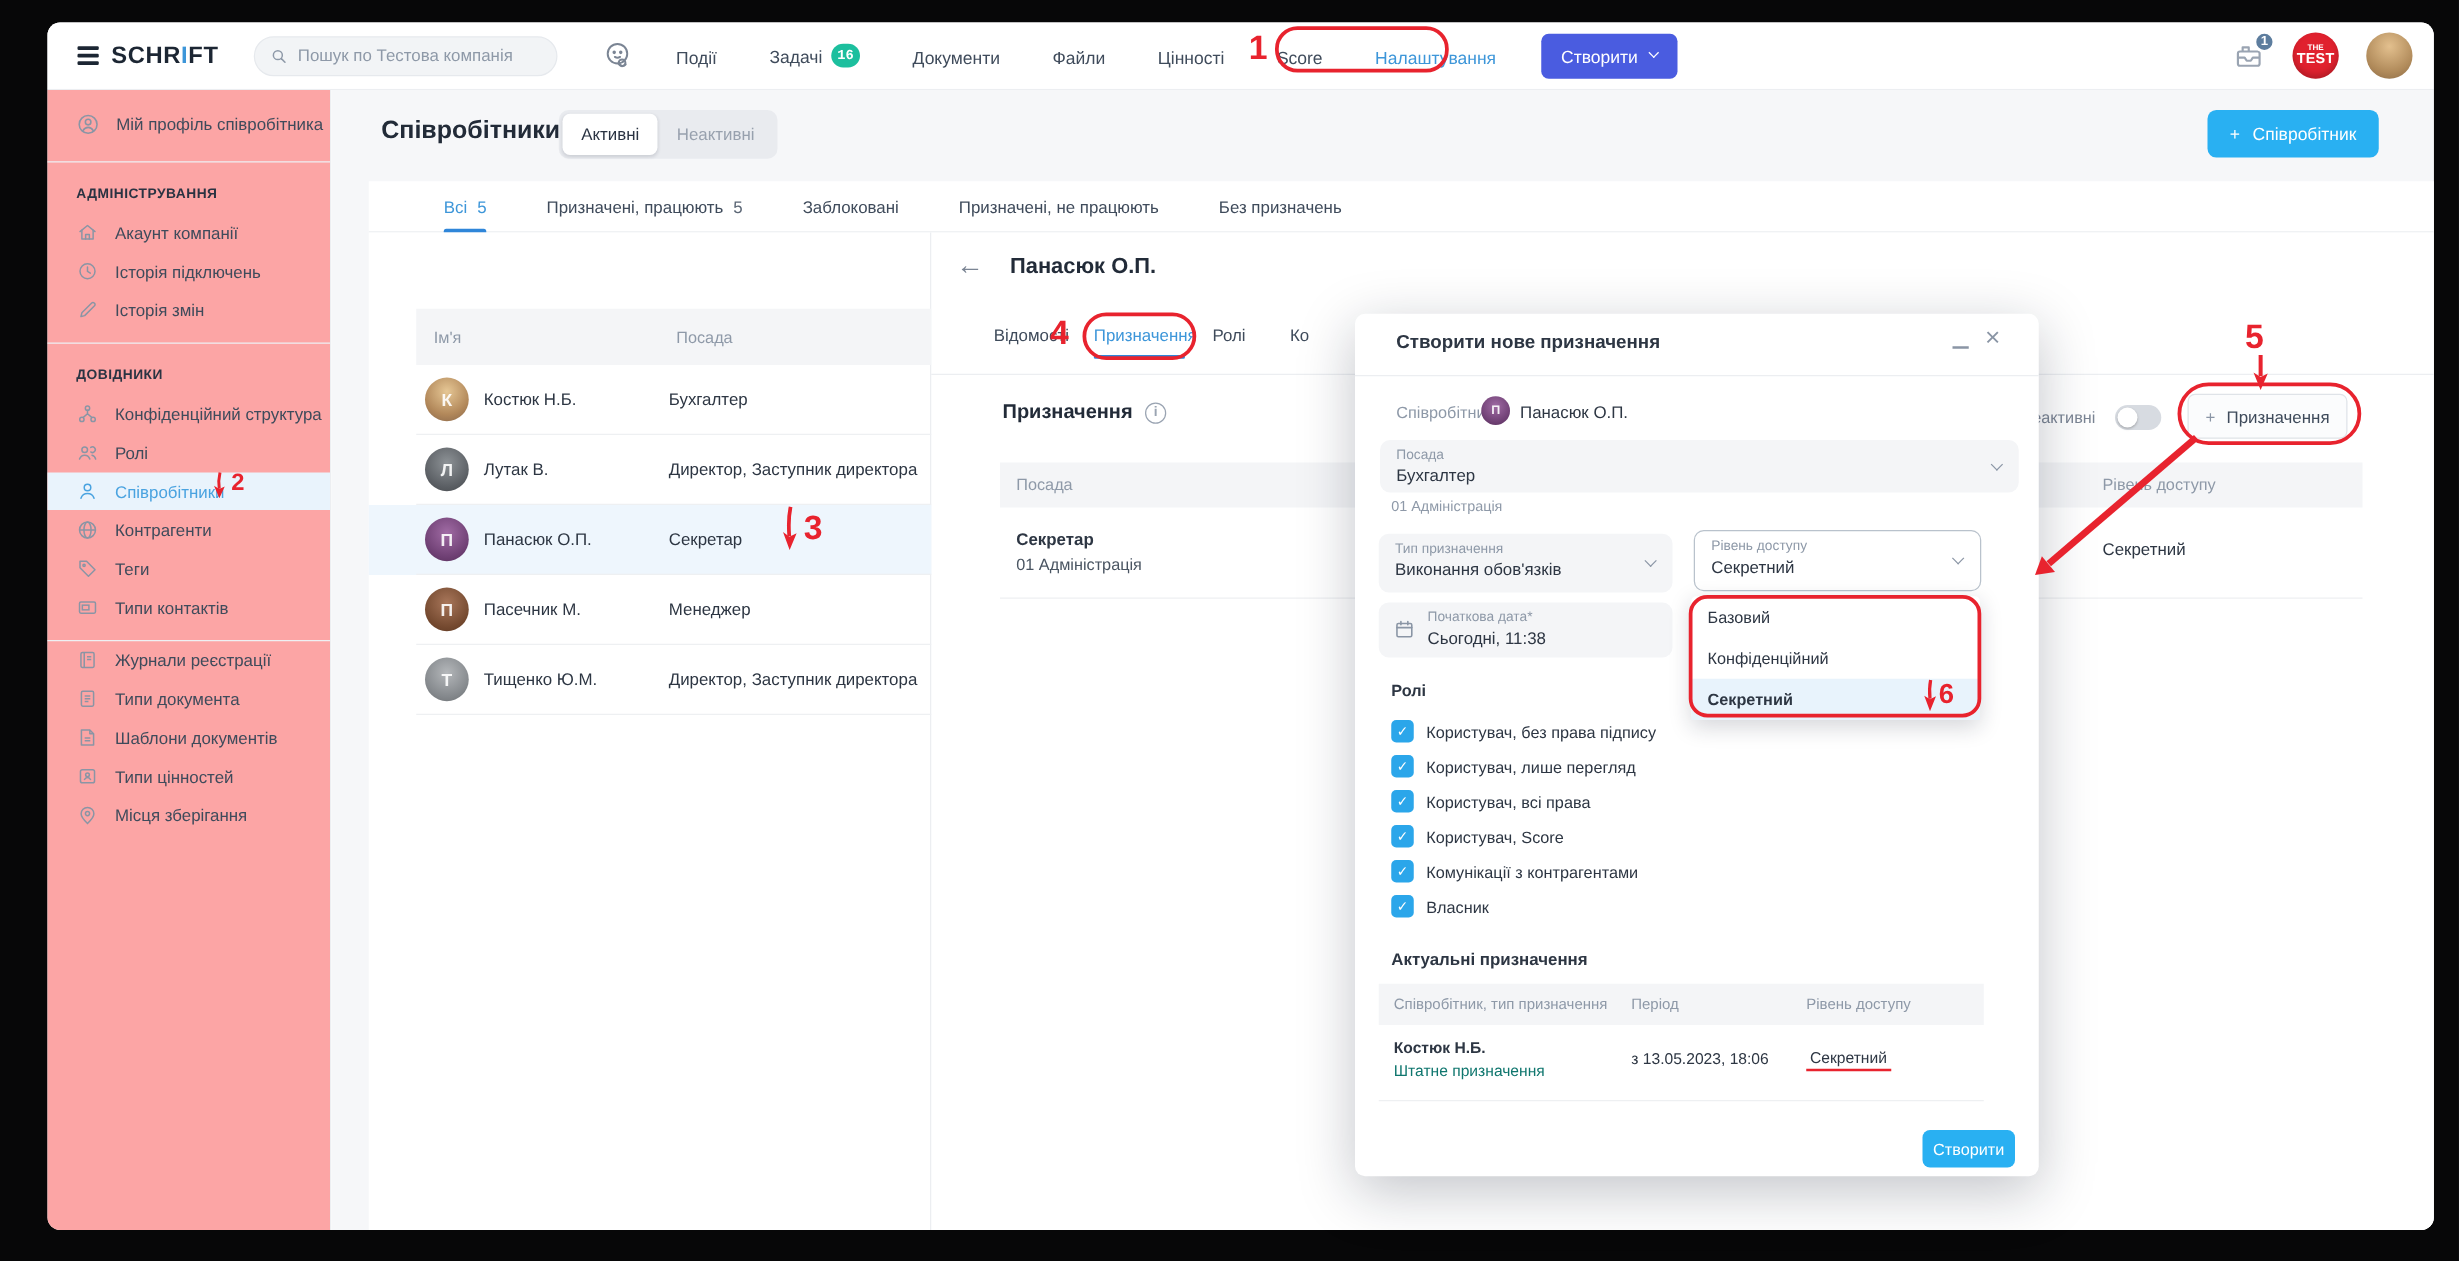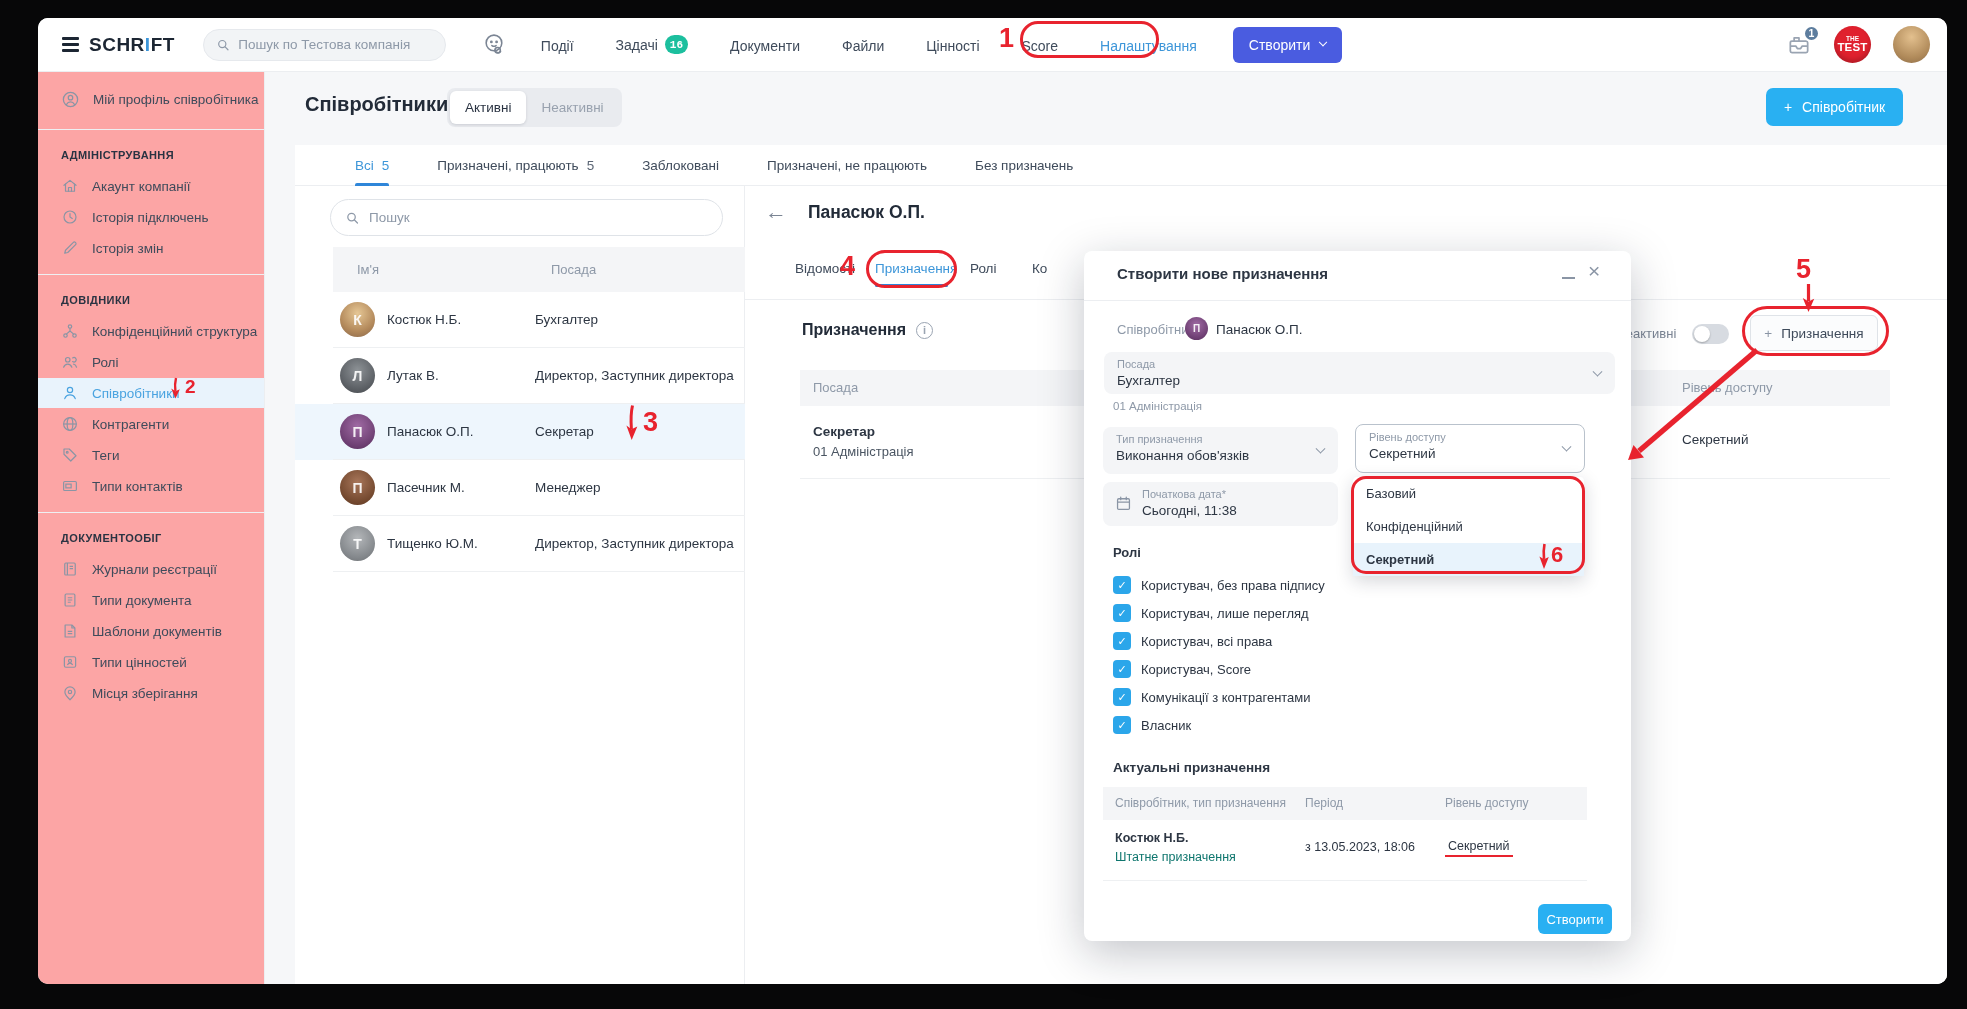"Пошук" div.list-search { html: <div> <svg> <circle></circle> <path></path> </svg> <input> </div> -> none }
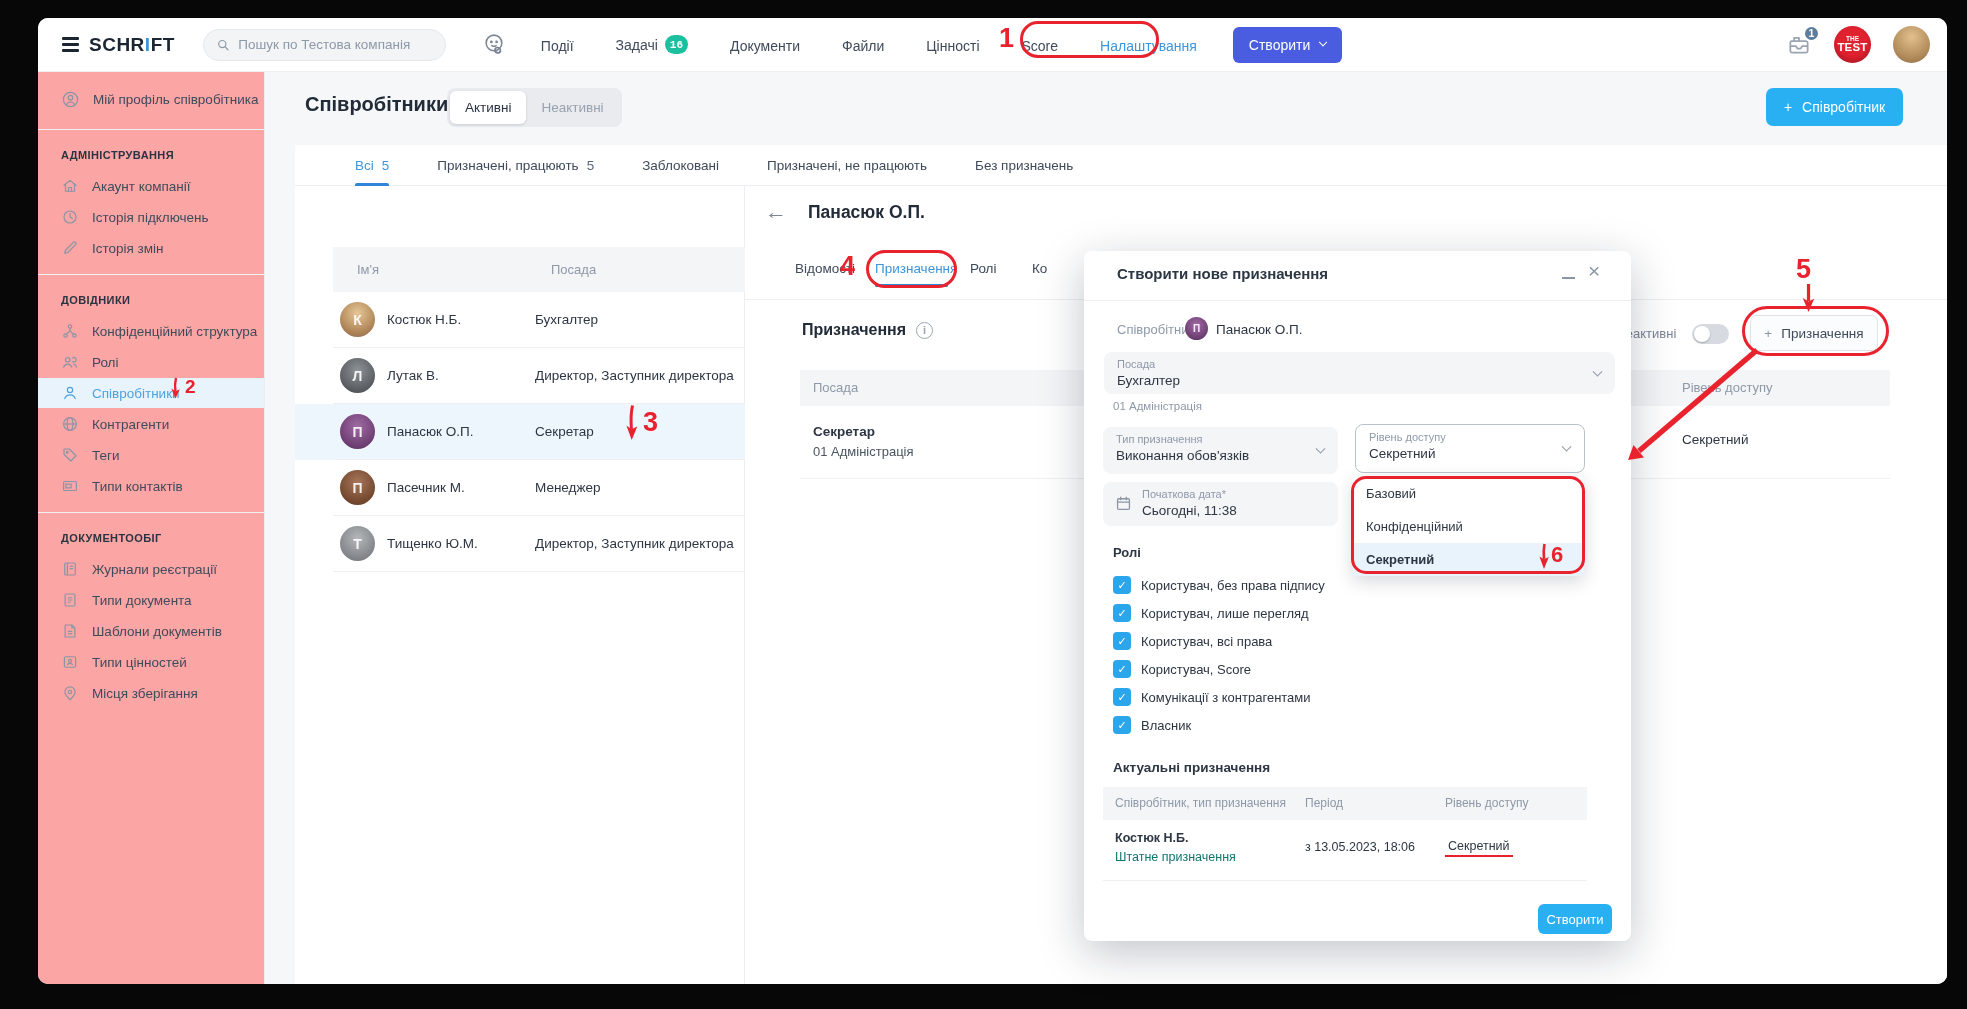"Ім'я" .list-head .c1 { margin-left: 24px -> 14px }
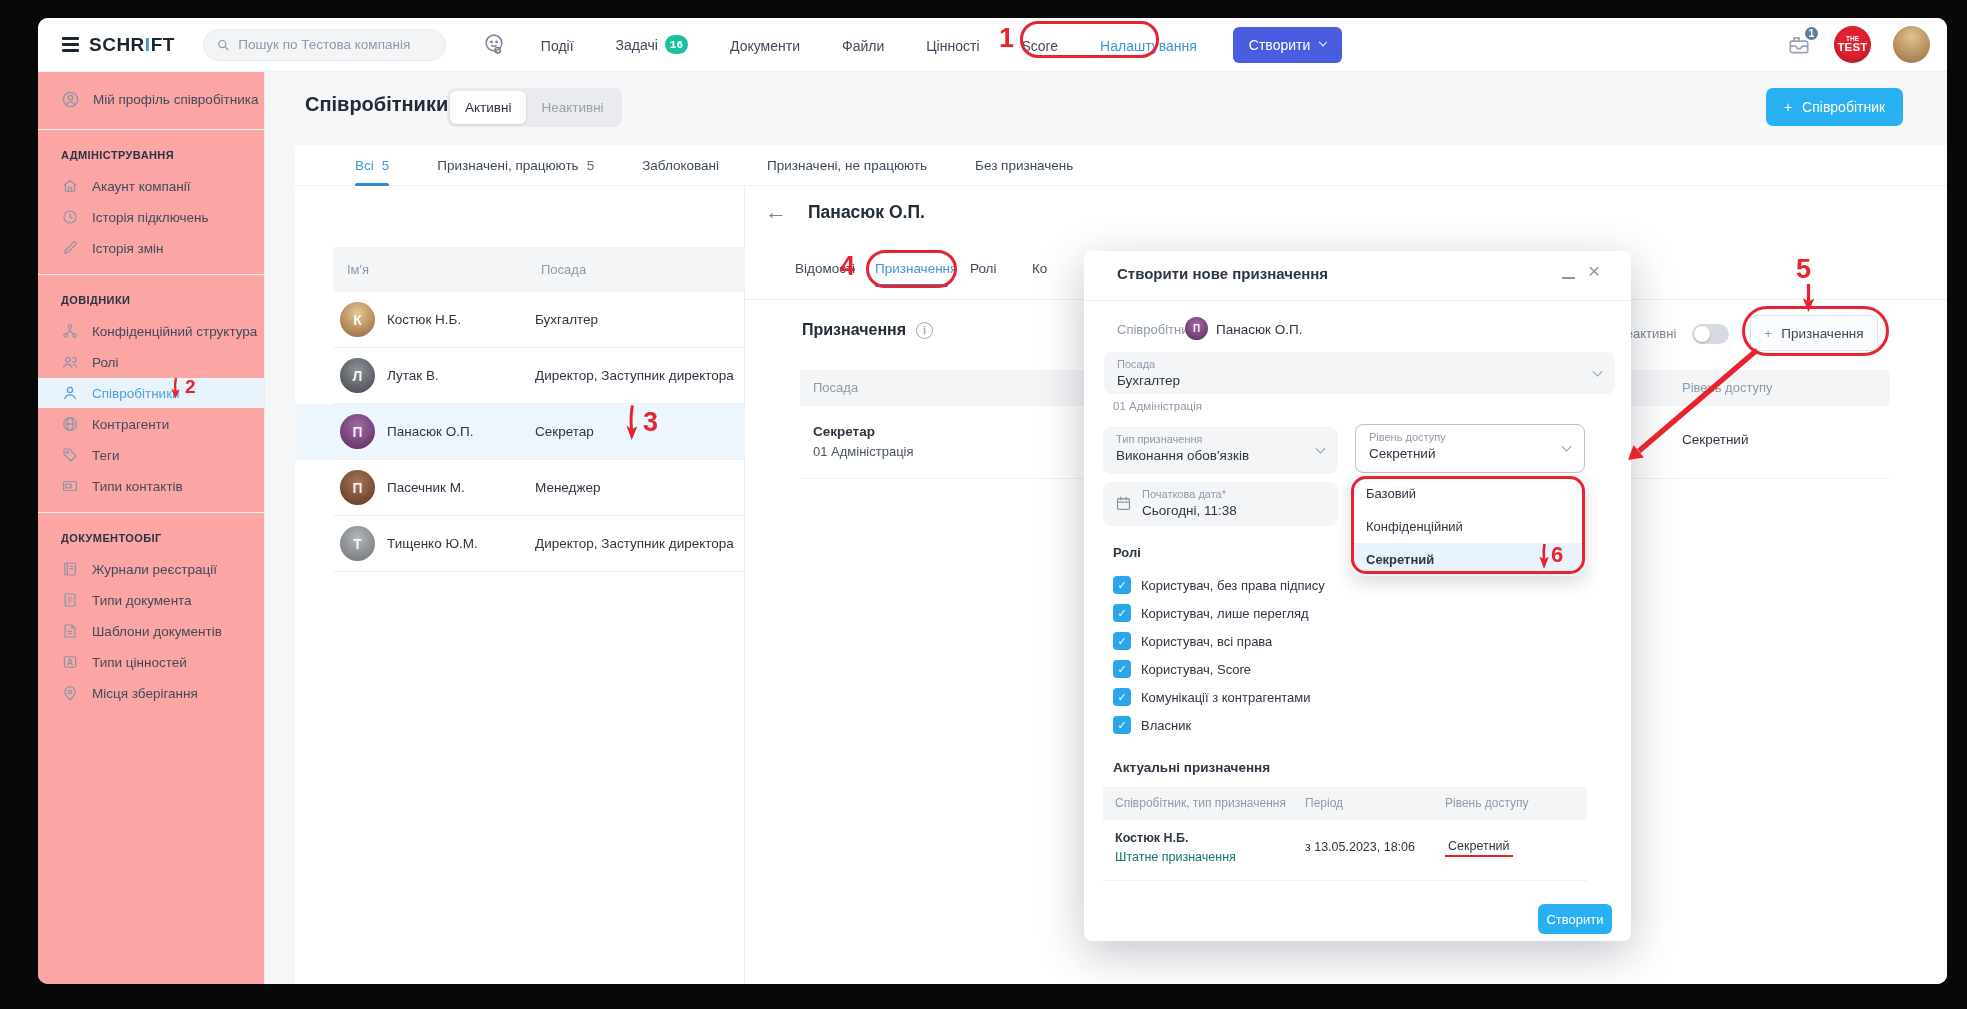"ДОКУМЕНТООБІГ" div.side-title { html: <div>ДОКУМЕНТООБІГ</div> -> none }
